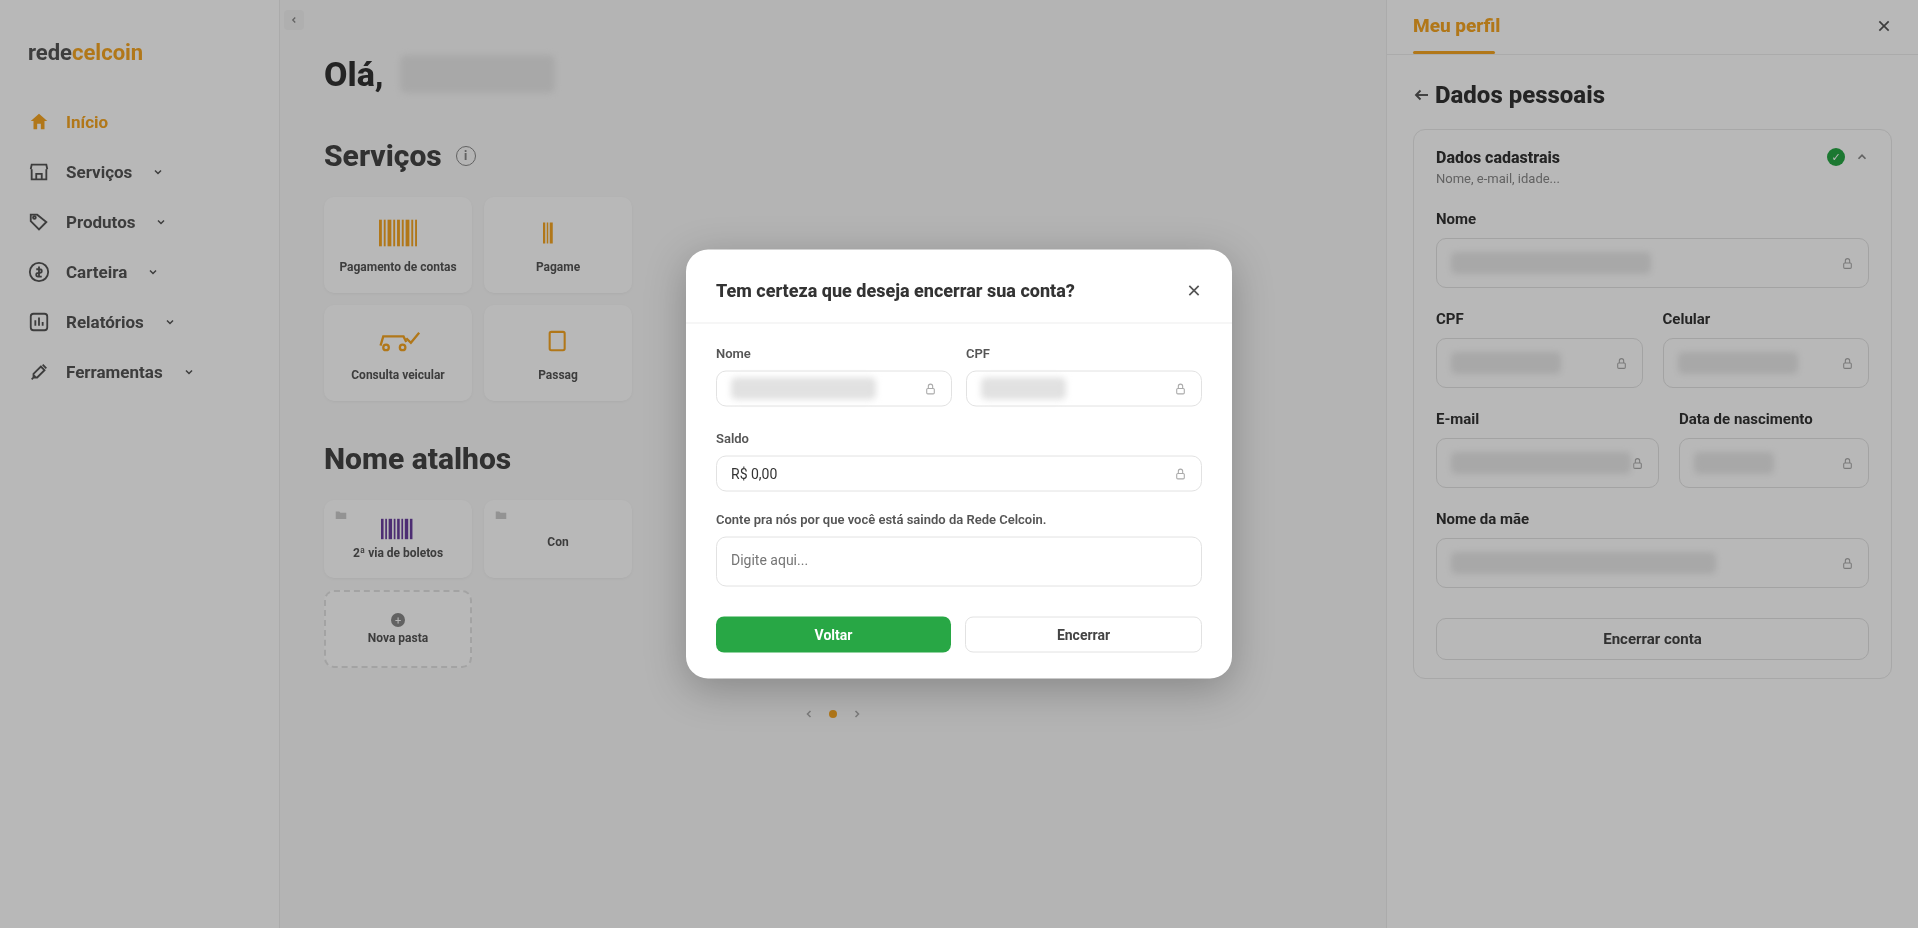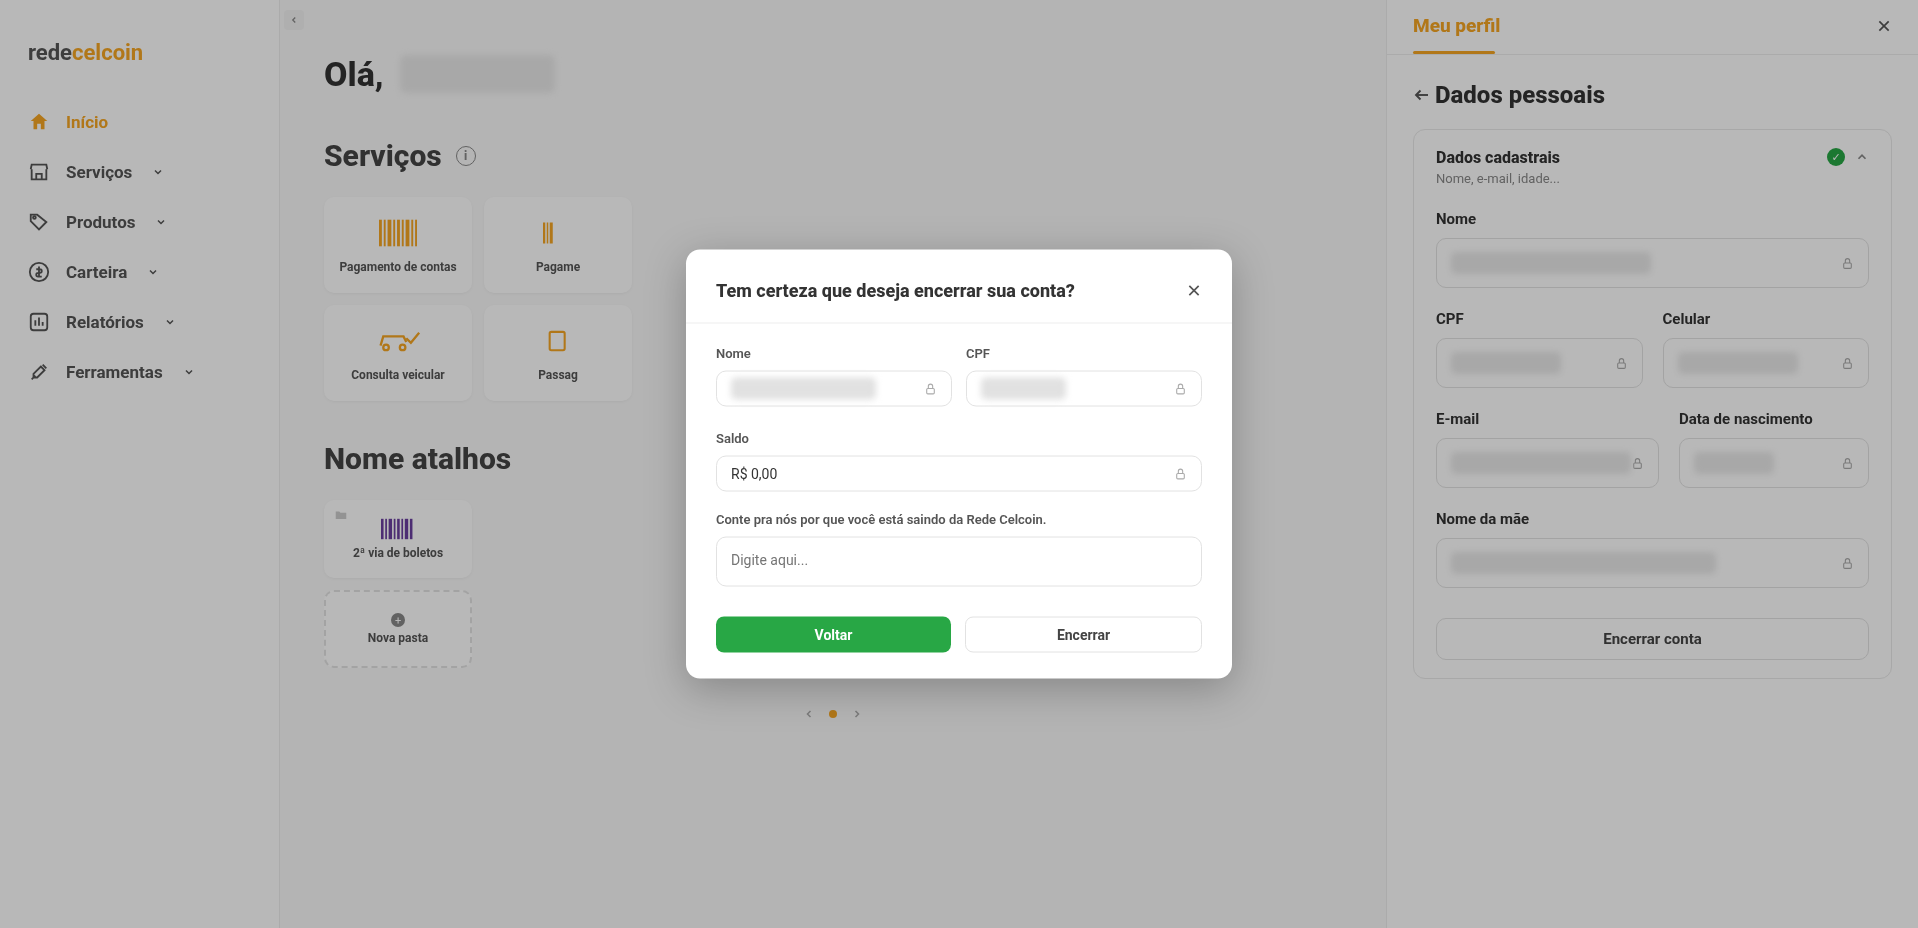"Tem certeza que deseja encerrar" .modal { border-radius: 14px -> 22px }
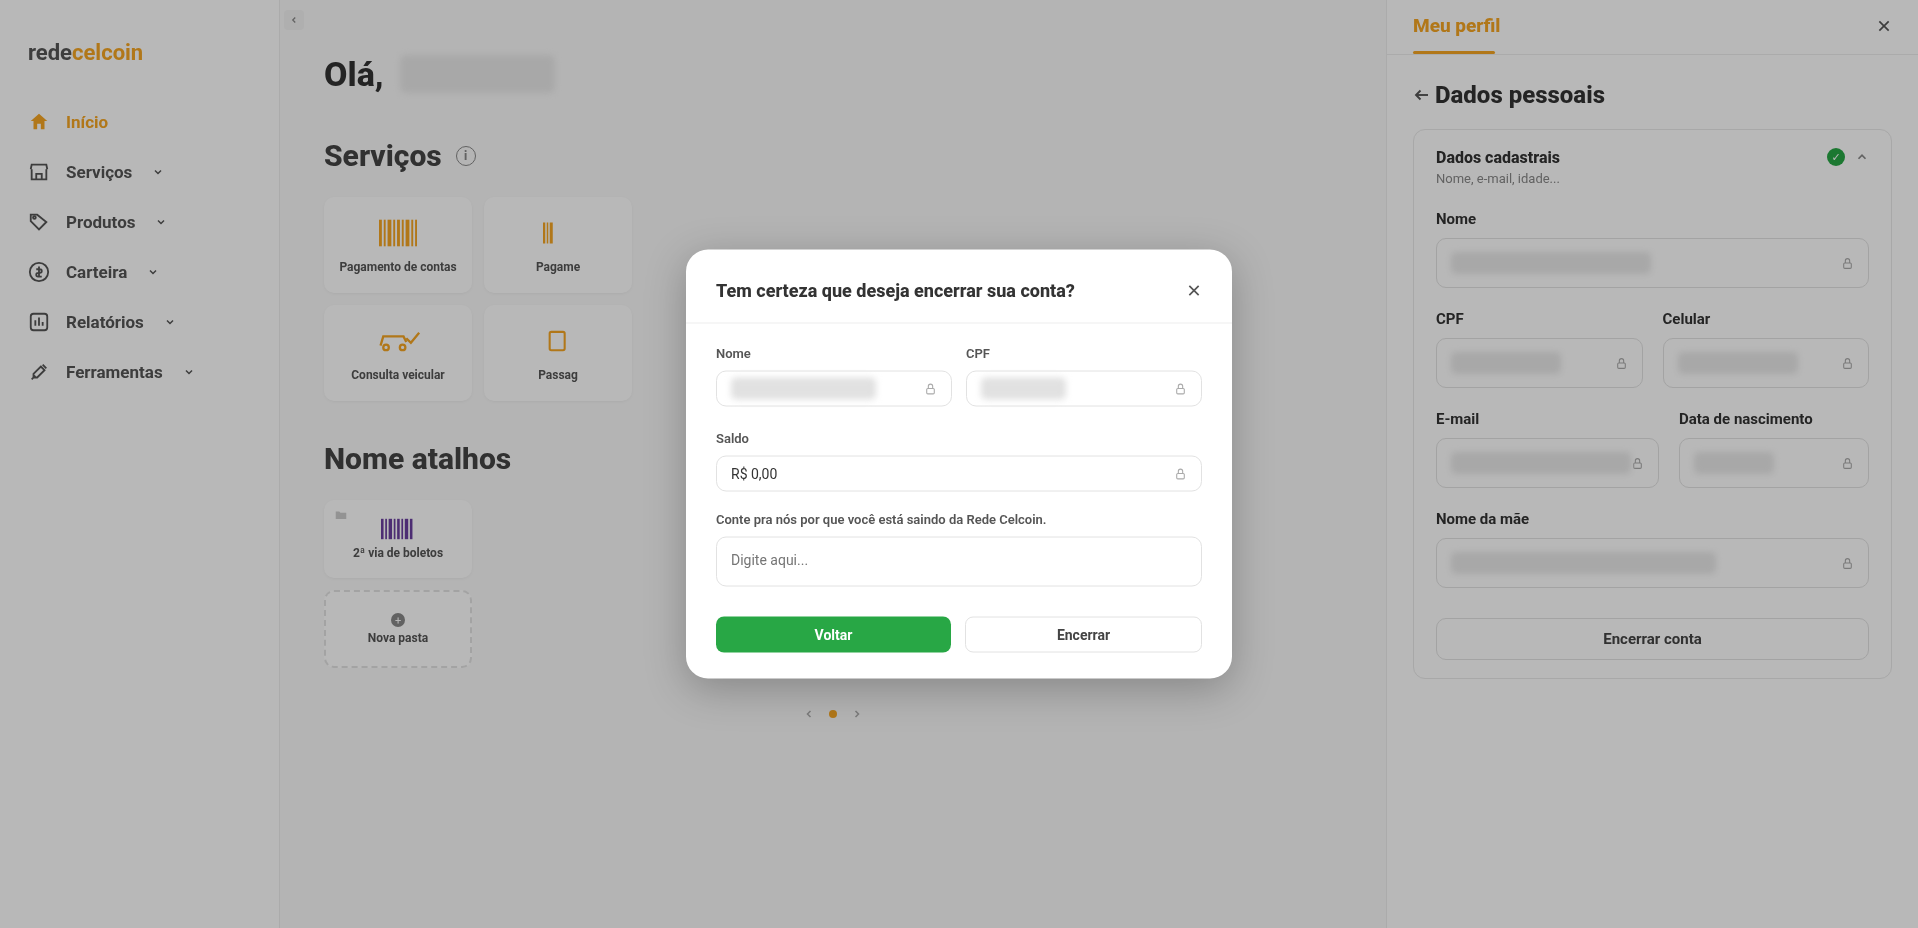"Con" div.short-card { html: none -> <div> <span> <svg> <path></path> </svg> </span> <span></span> <span>Con</span> </div> }
